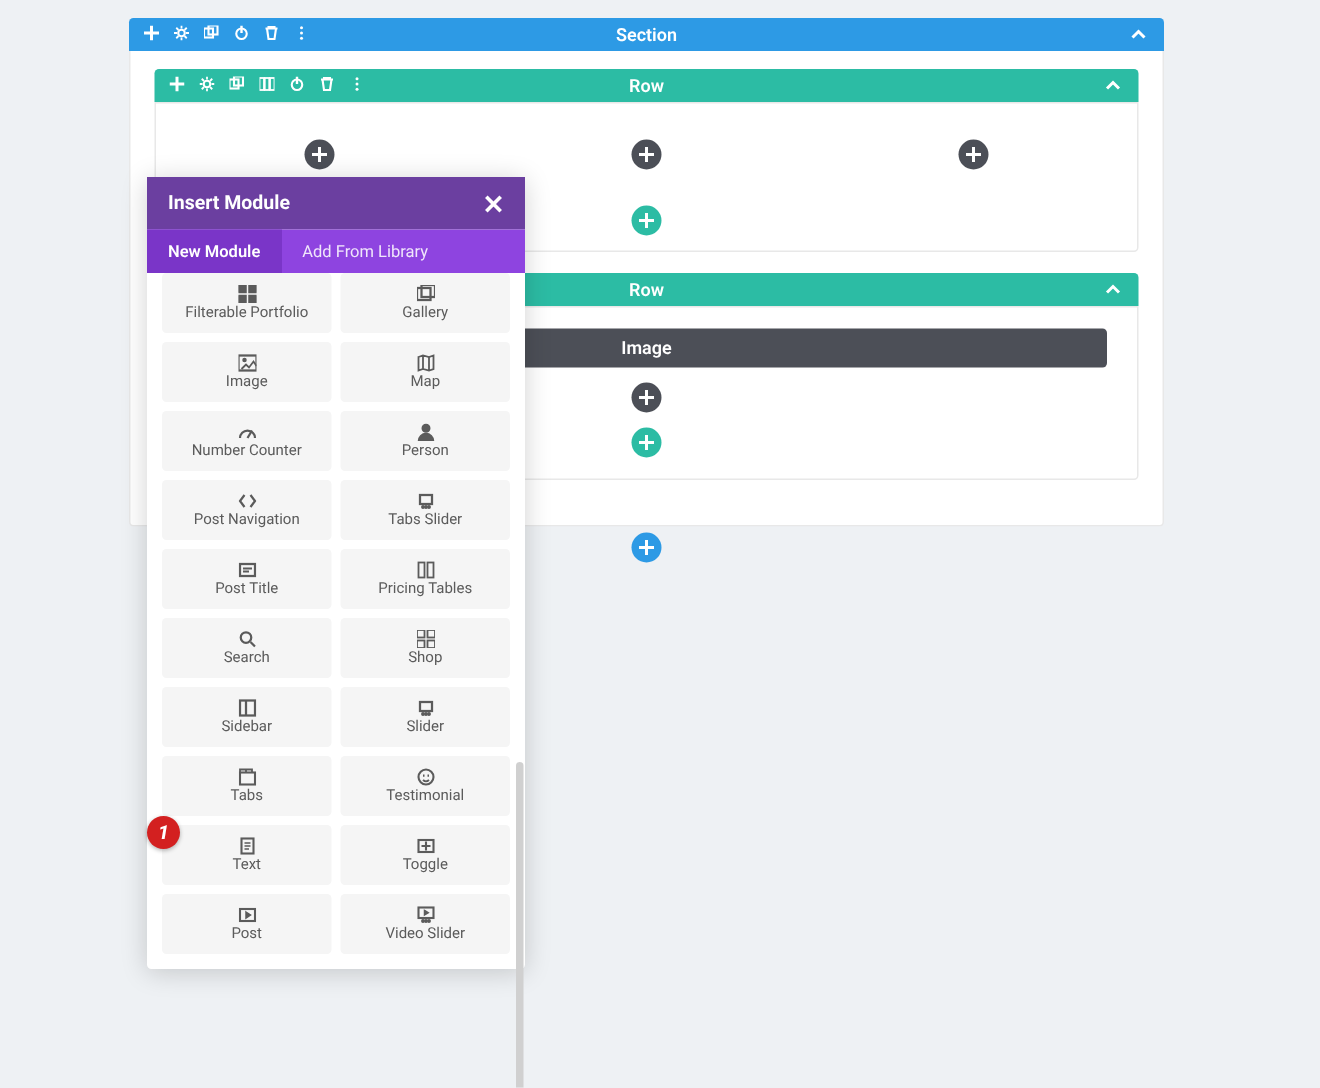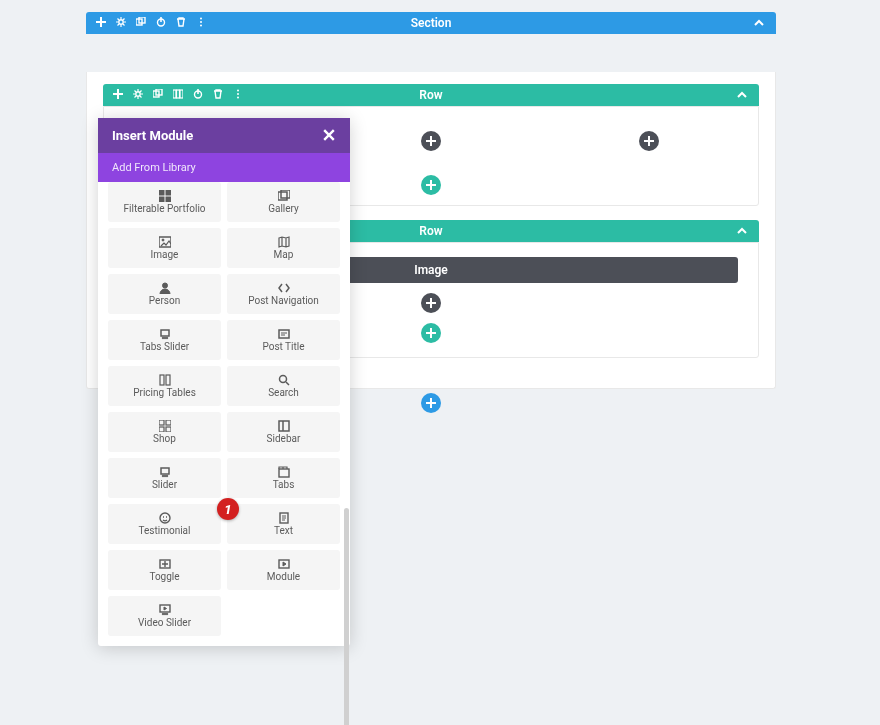"Row" .section-body { margin-top: 38px -> none }
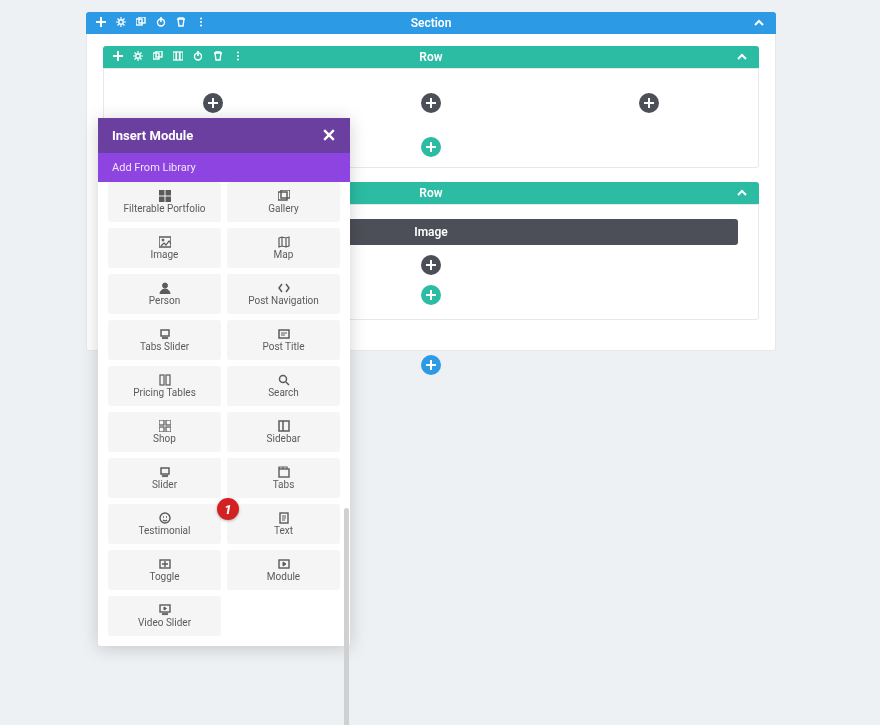"Insert Module" .modal-header { align-items: flex-start -> center }
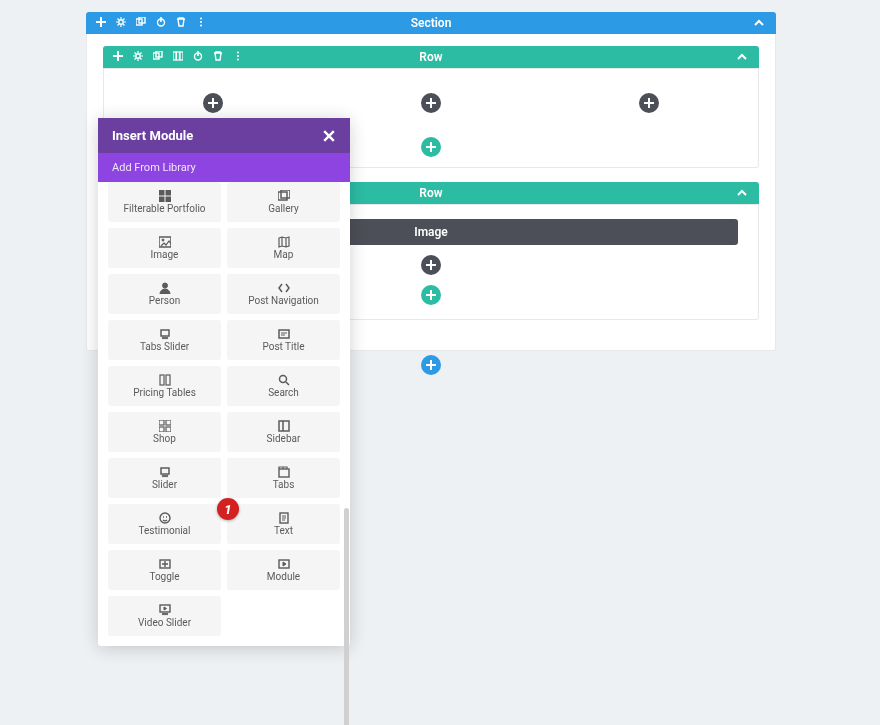"New Module" div.modal-tab { html: none -> <div><span>New Module</span></div> }
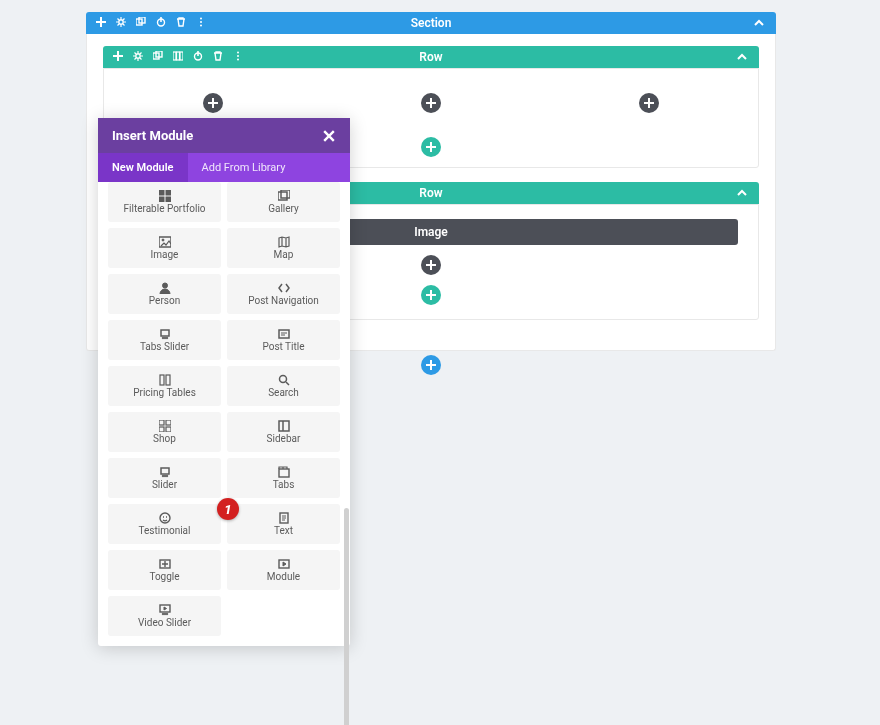"Number Counter" div.module-card { html: none -> <div> <span> <svg> <path></path> <path></path> </svg> </span> <span>Number Counter</span> </div> }
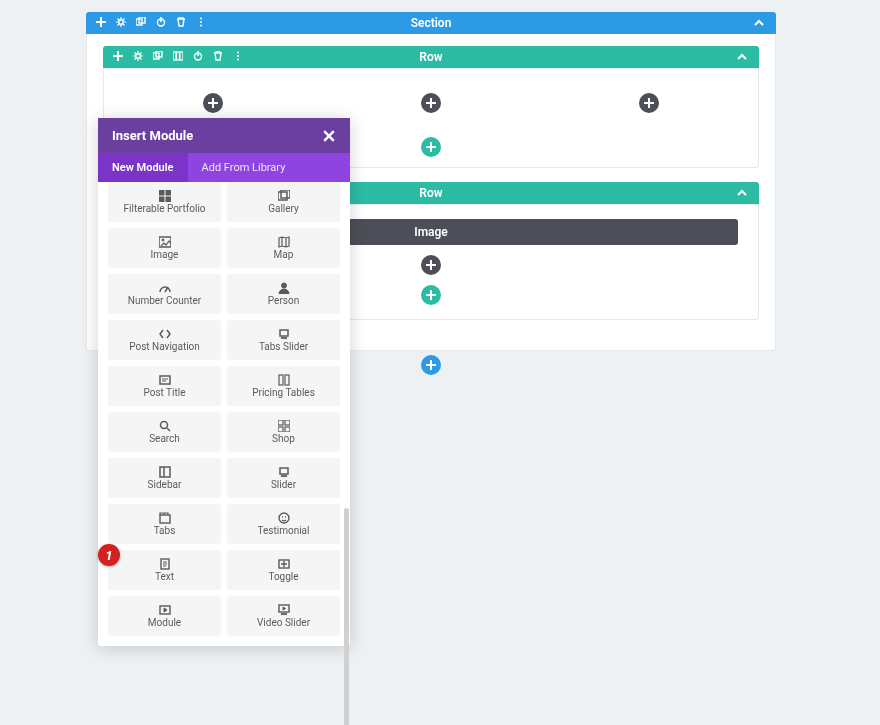"Module" span.ml { text: Module -> Post }
